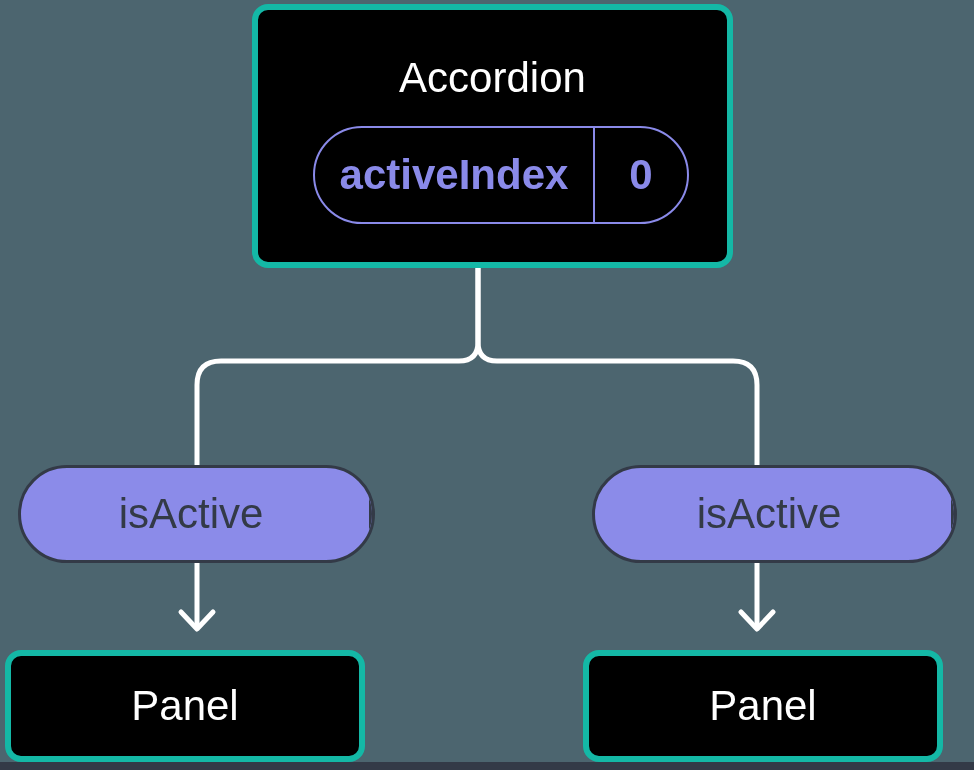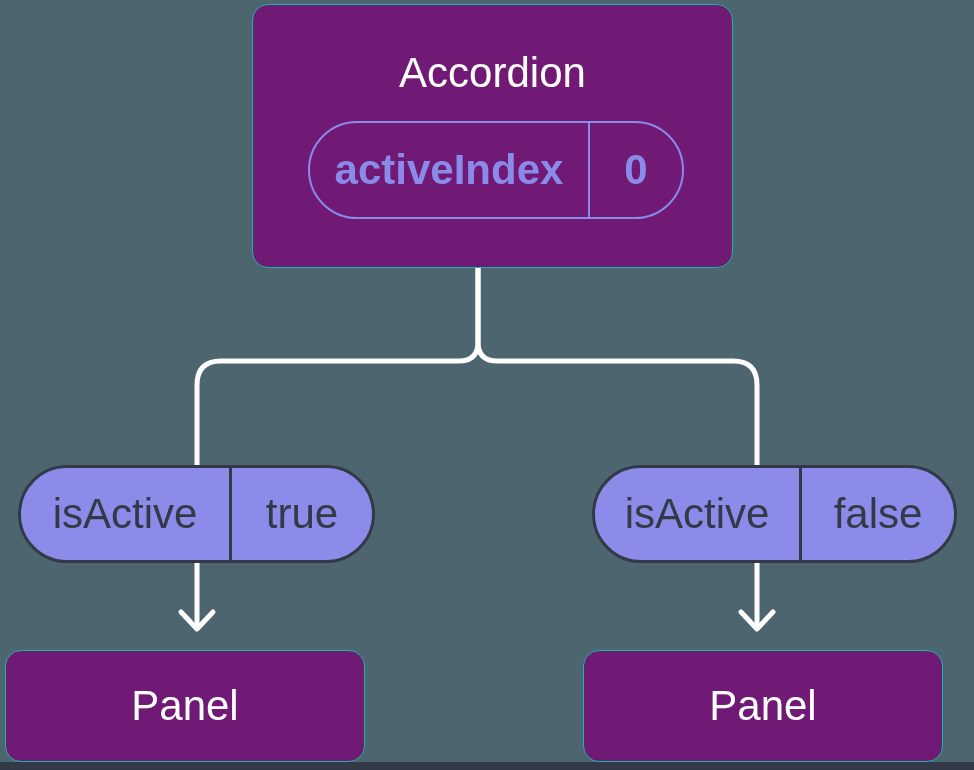"Accordion" .node { background: #701a75 -> #000000; border: 1px solid #14b8a6 -> 6px solid #14b8a6 }
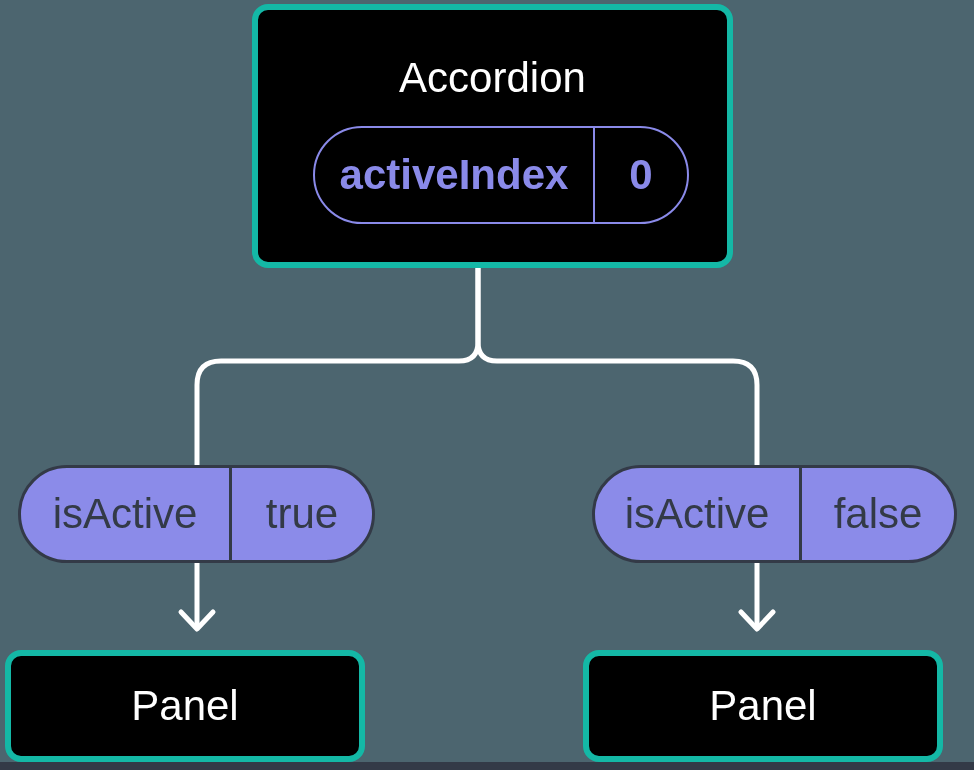"isActive" .prop-pill { gap: none -> 8px }
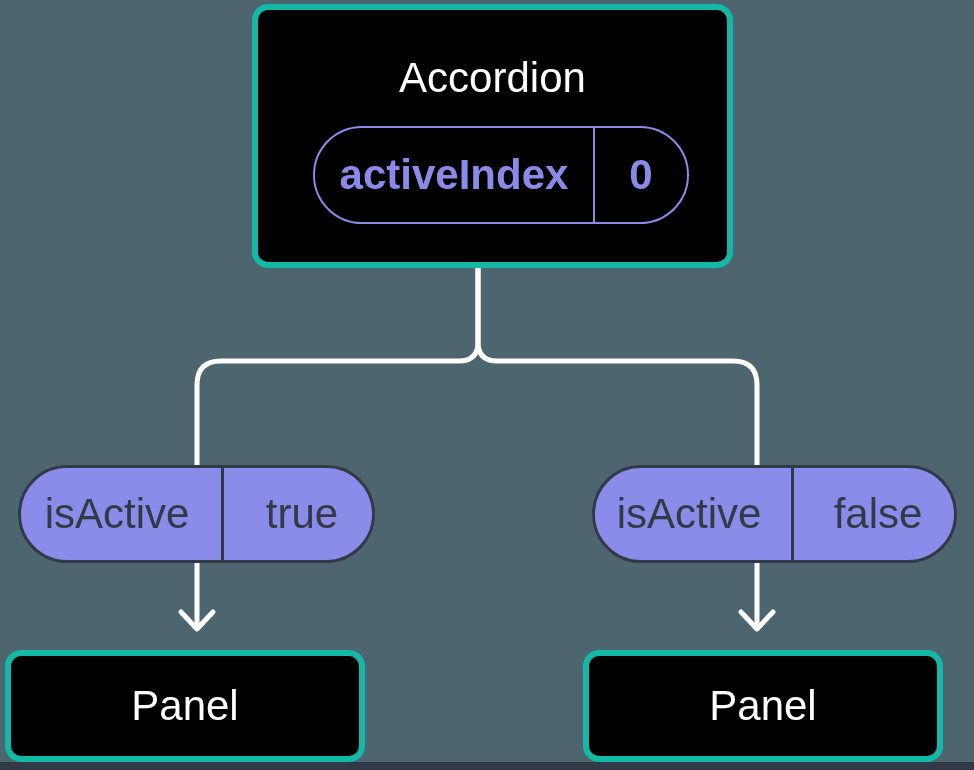"true" div.cell { html: <div>true</div> -> none }
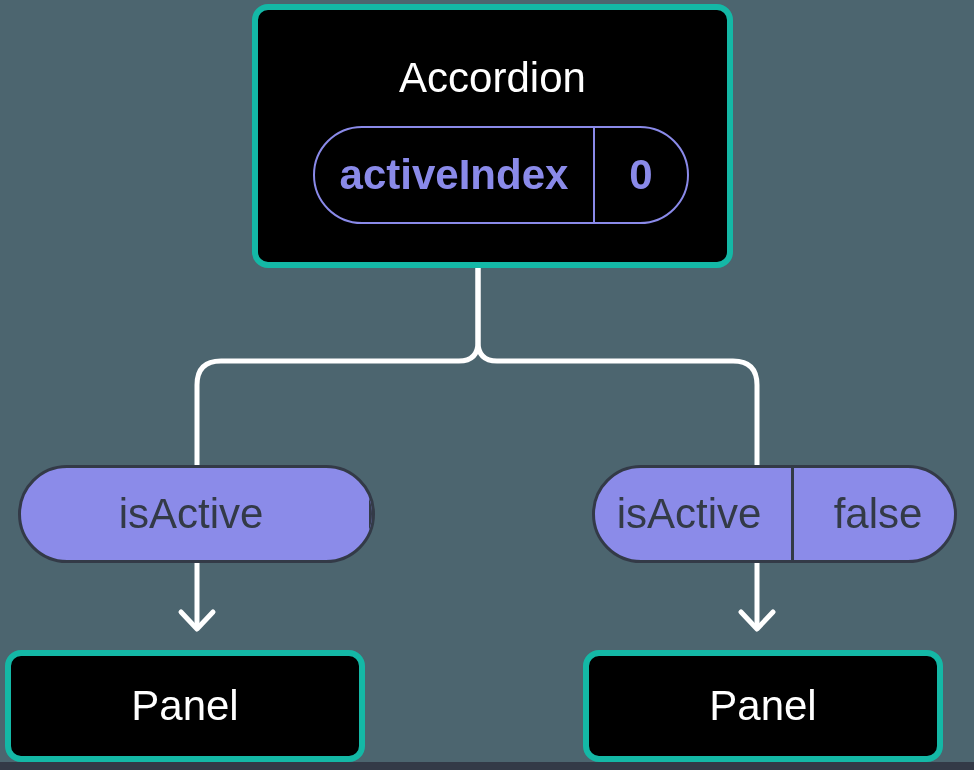"false" div.cell { html: <div>false</div> -> none }
